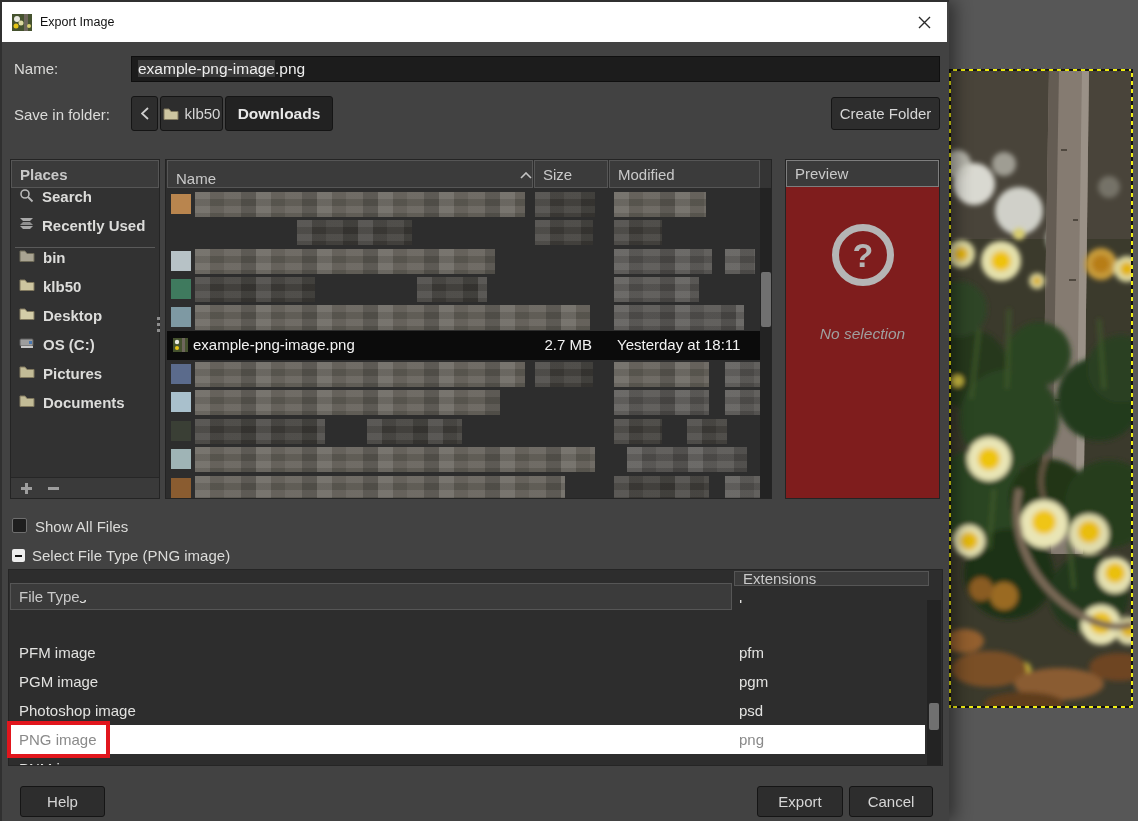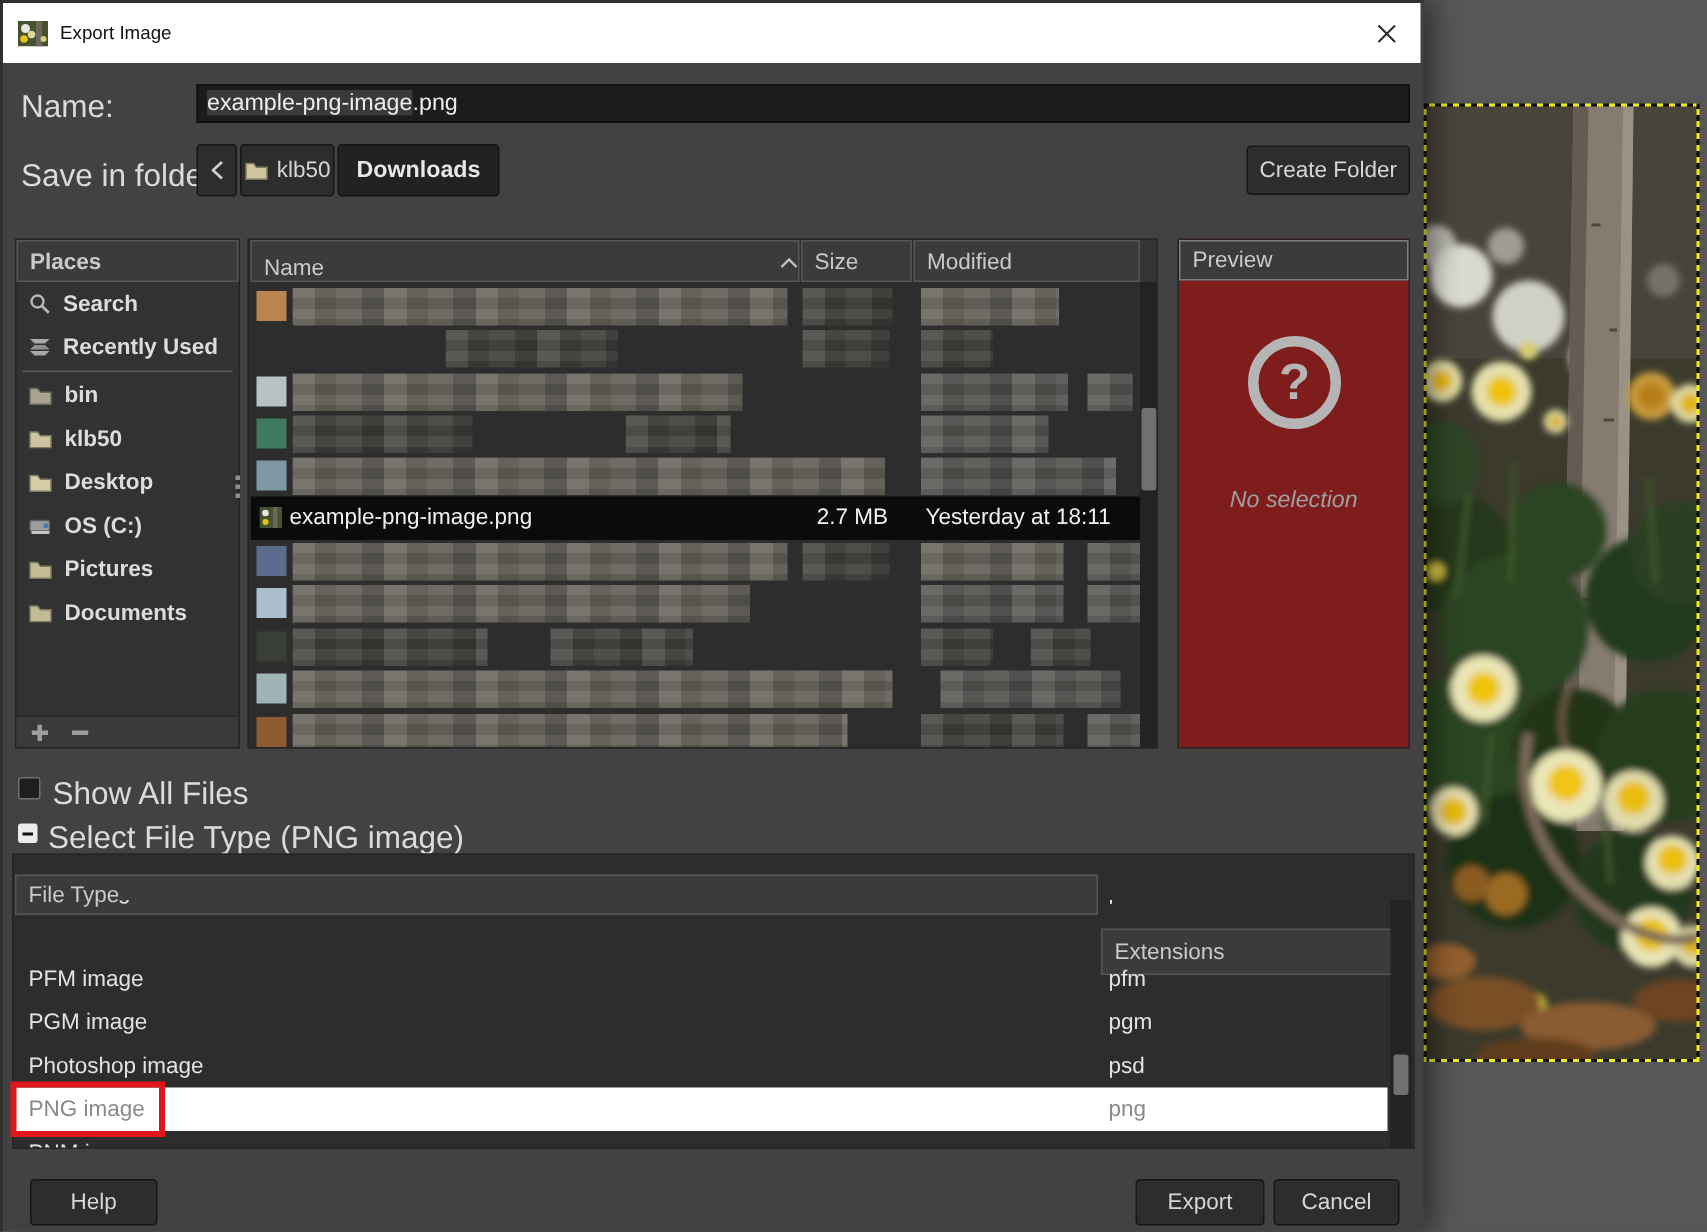"Name:" .lbl { font-size: 21px -> 15px }
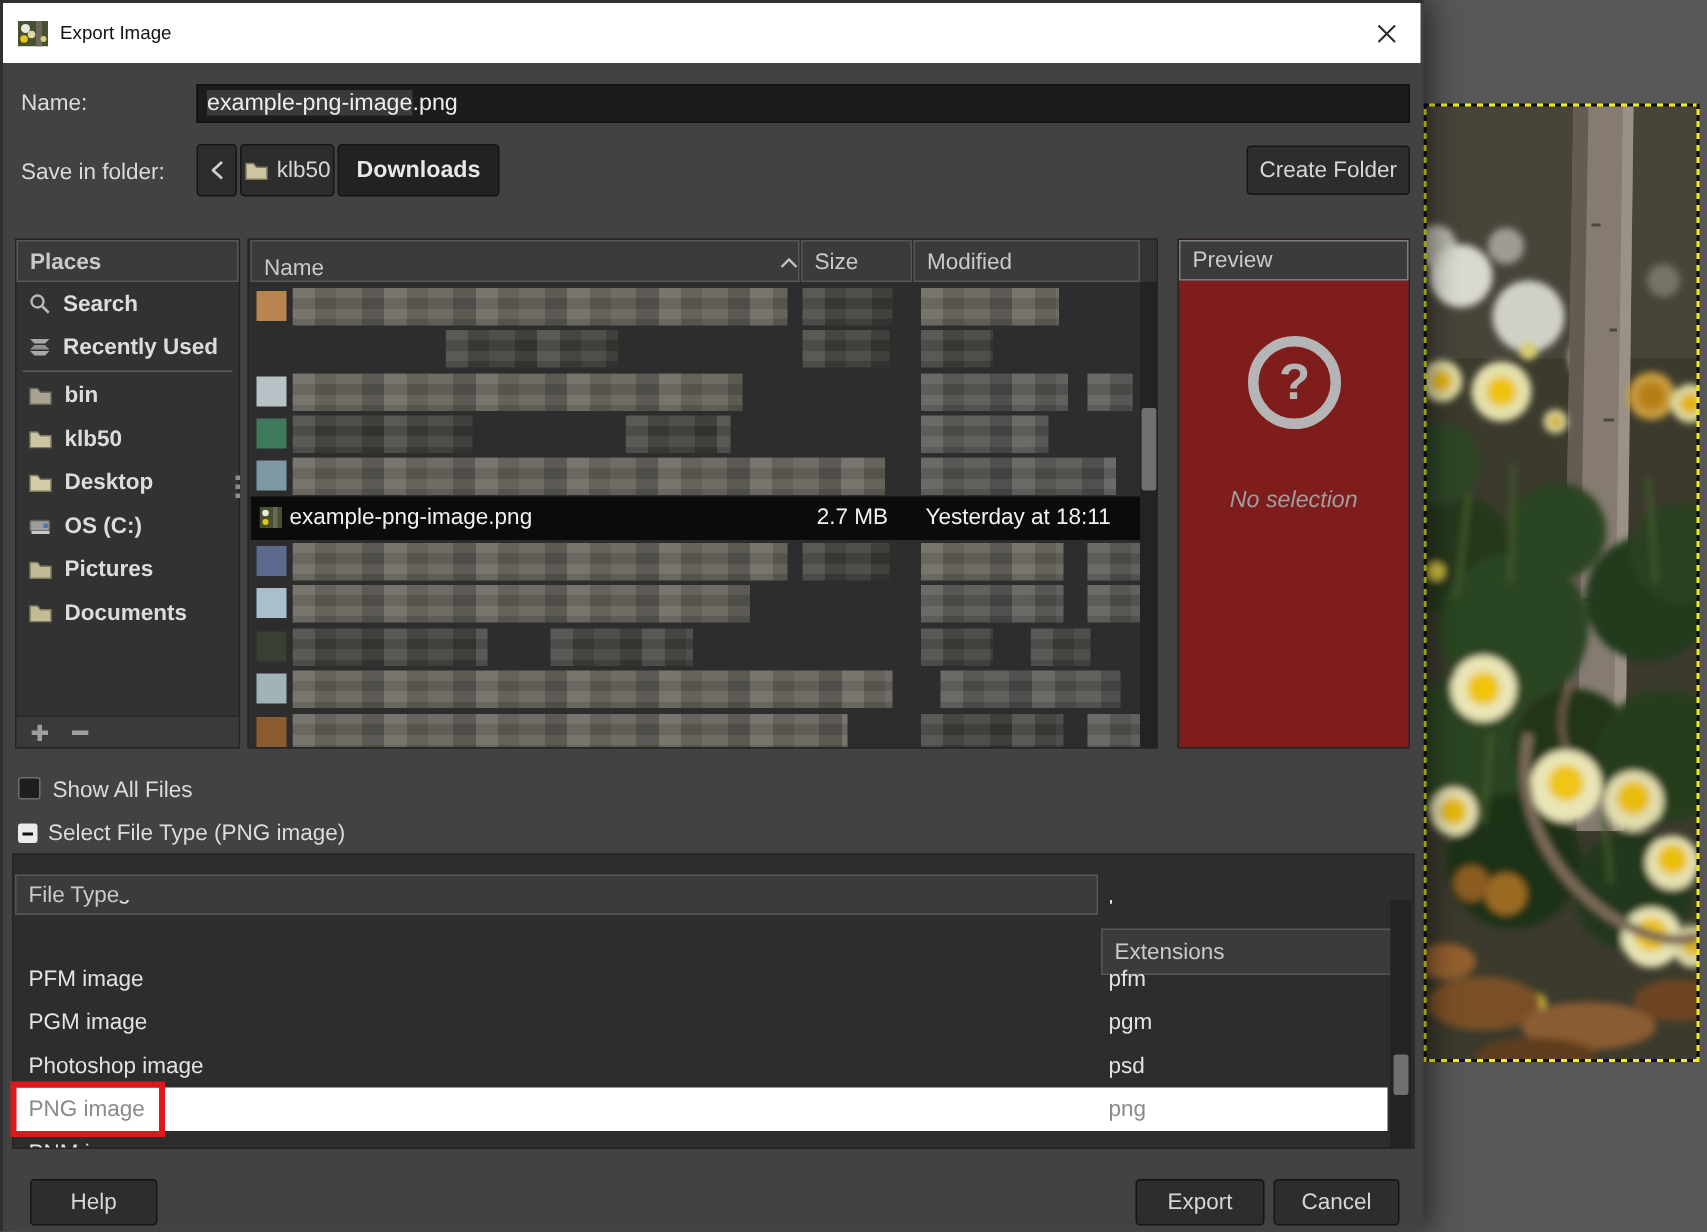"Search" .place-item { align-items: center -> flex-start }
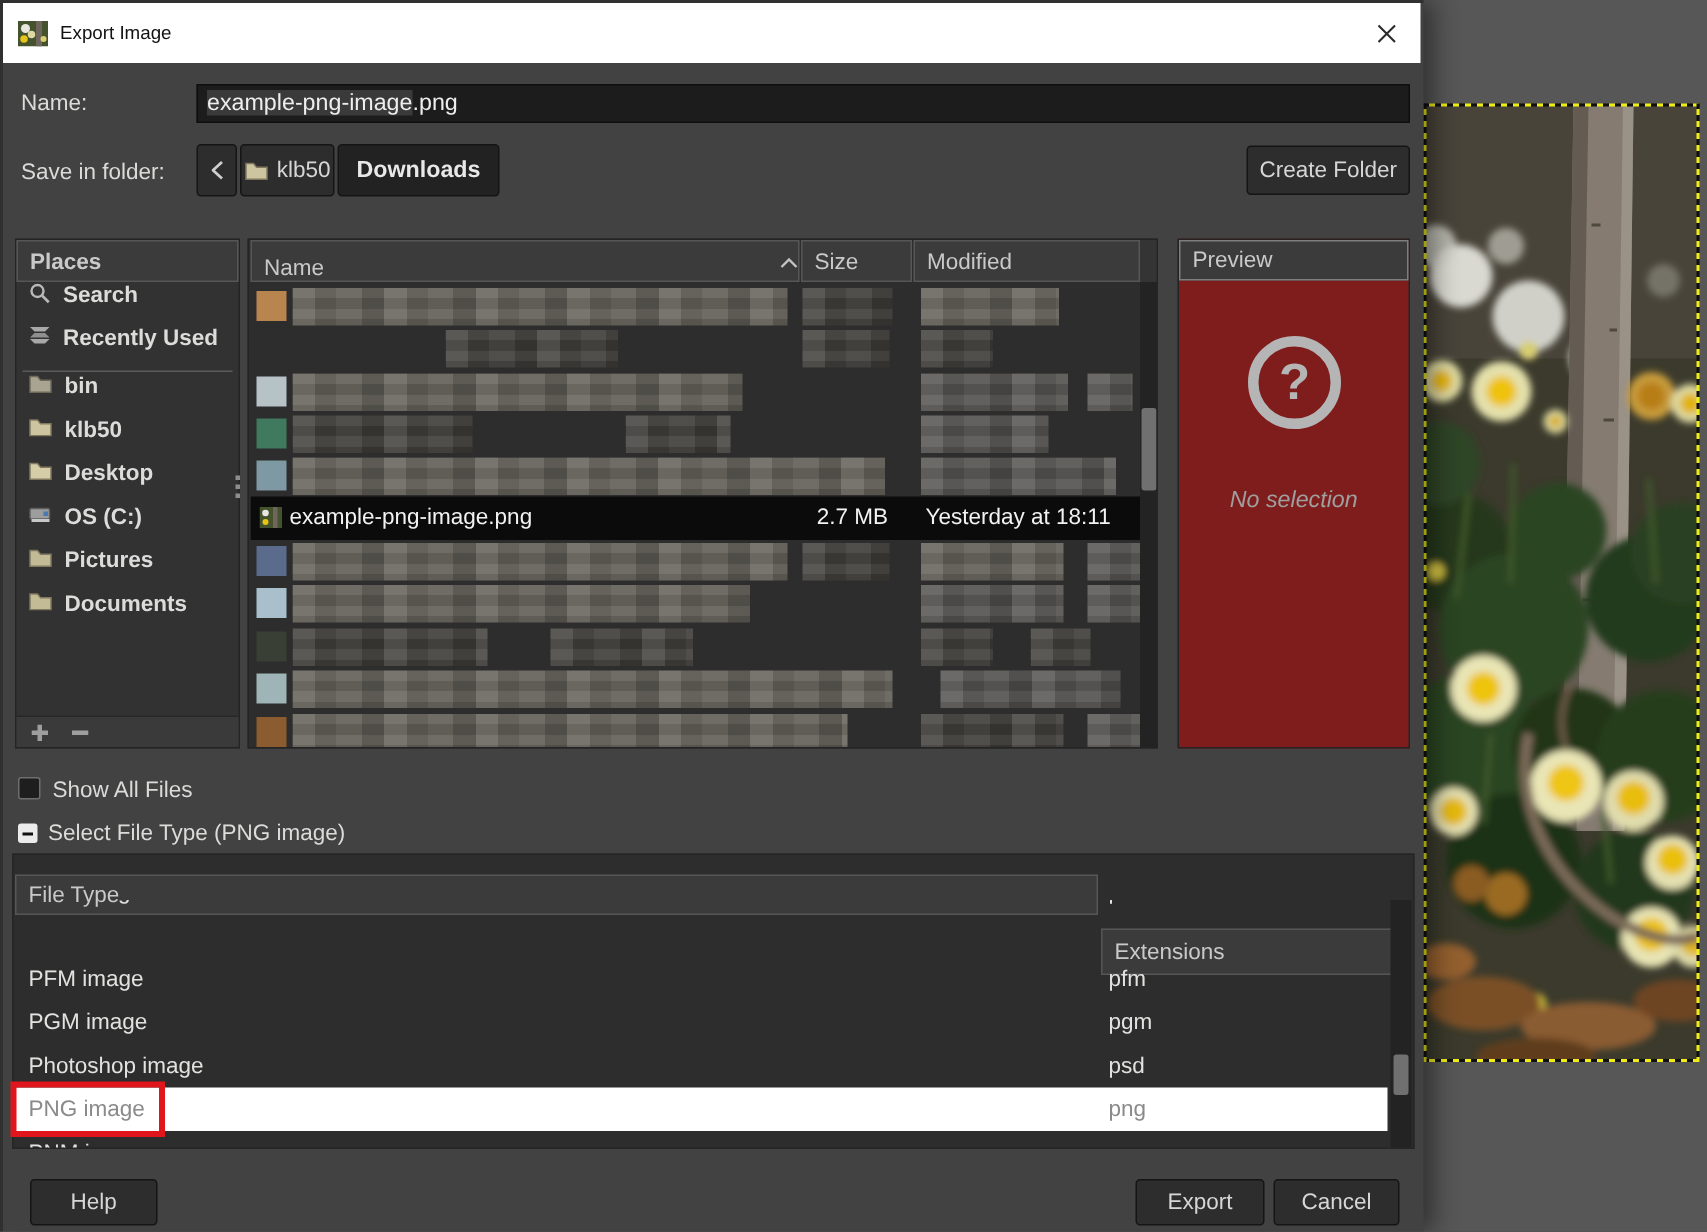"Extensions" div.abs { height: 31px -> 15px; margin-top: 48px -> none }
